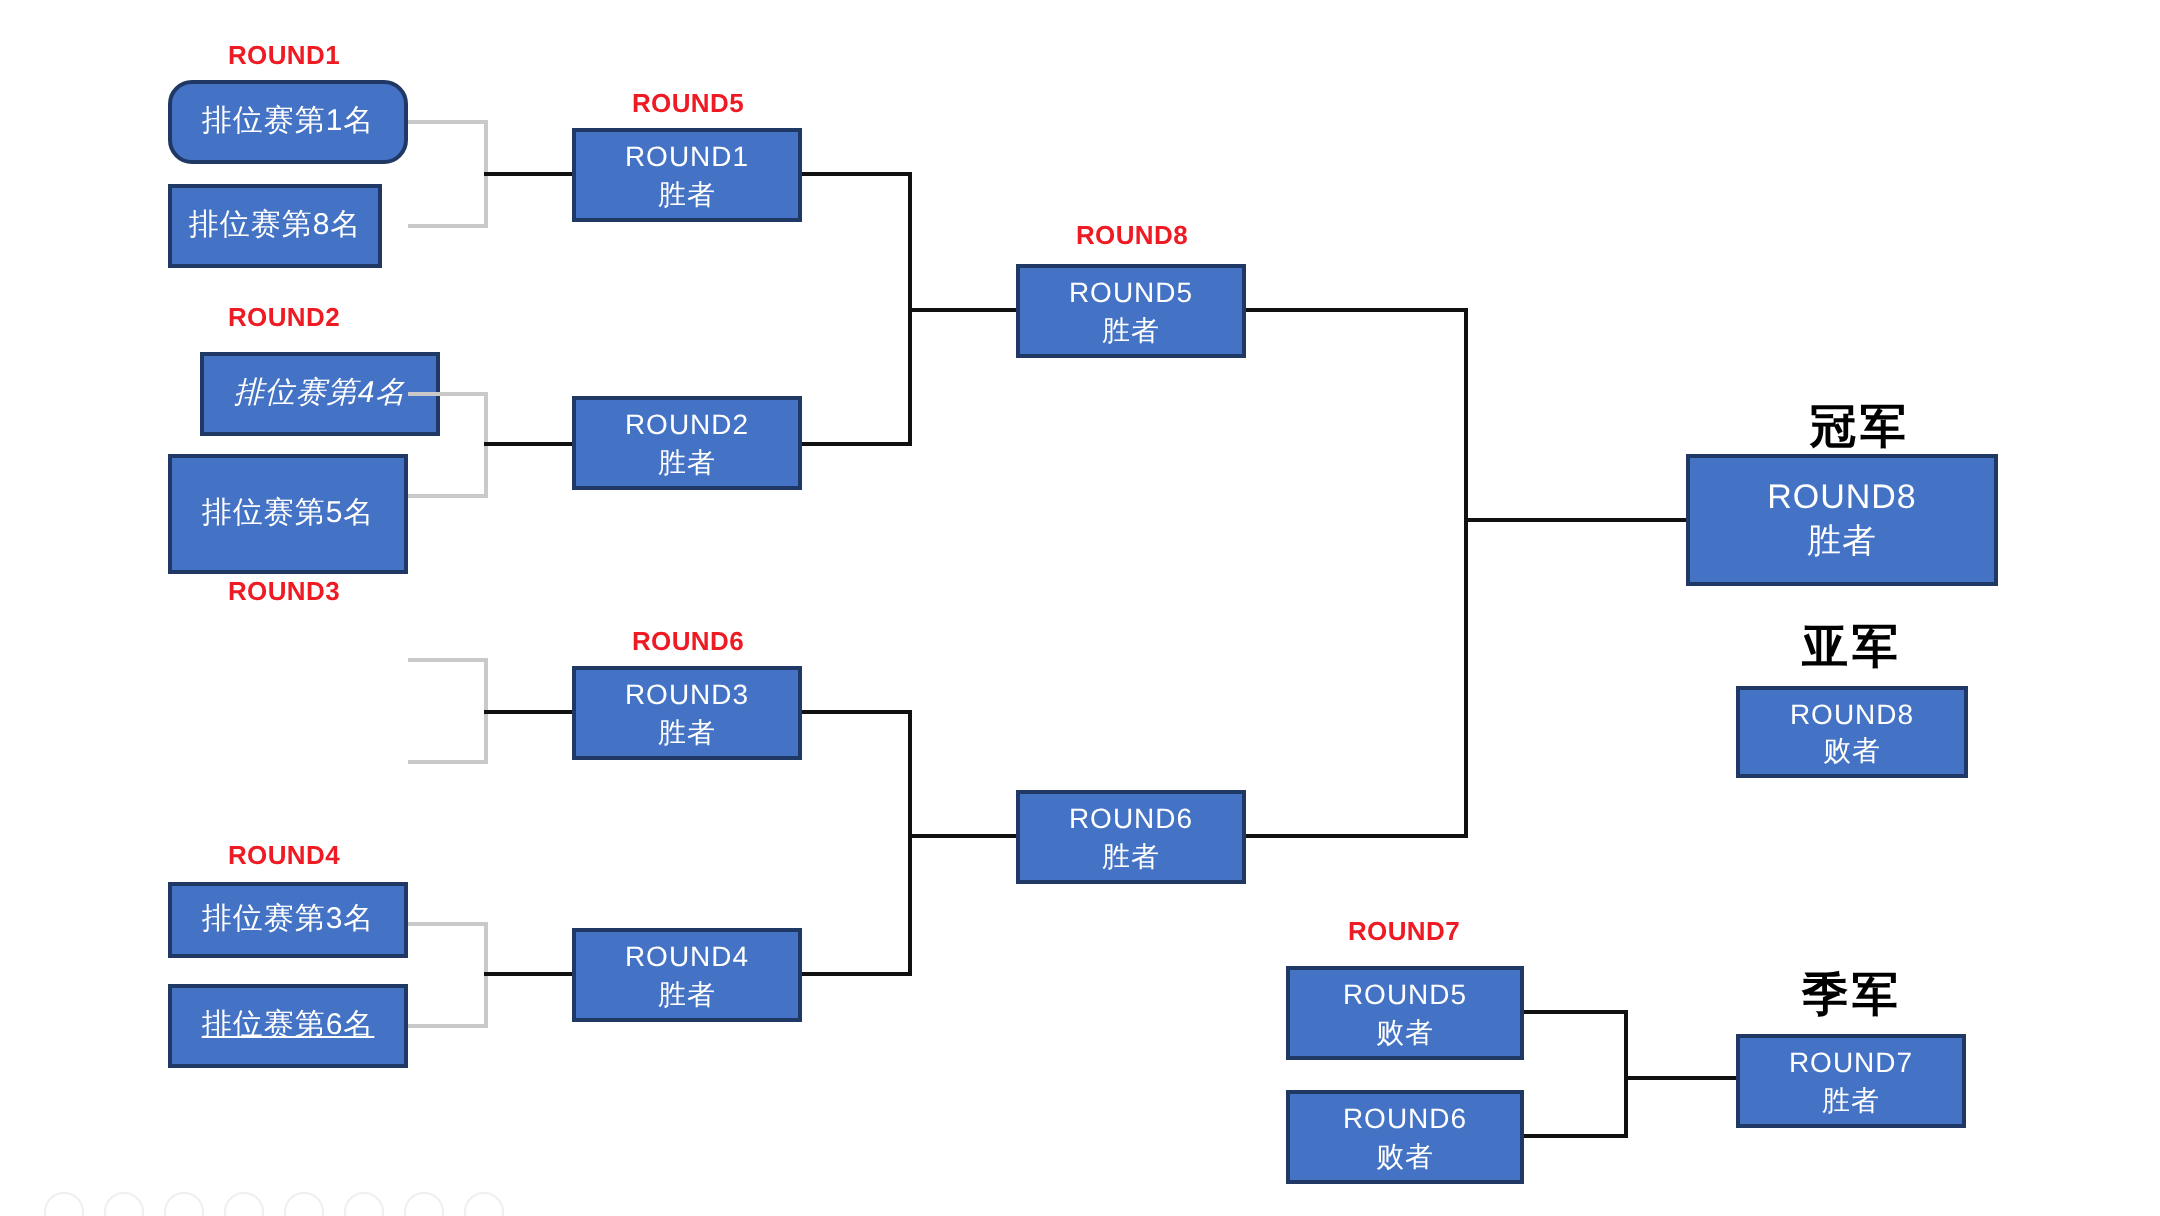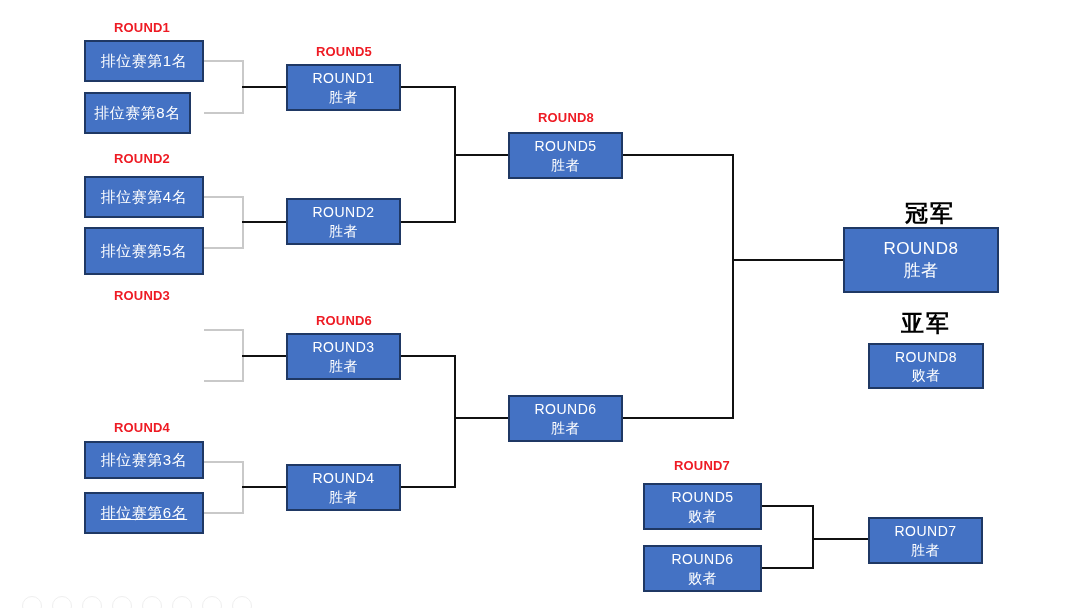"排位赛第1名" div.box { border-radius: none -> 12px }
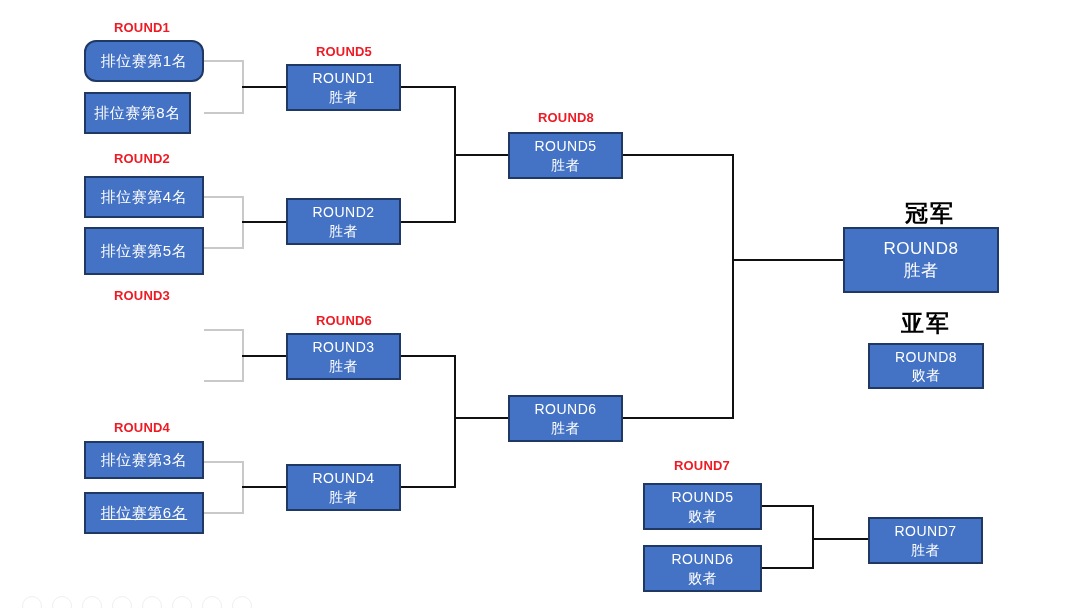"排位赛第4名" div.box { font-style: none -> italic; left: 84px -> 100px }
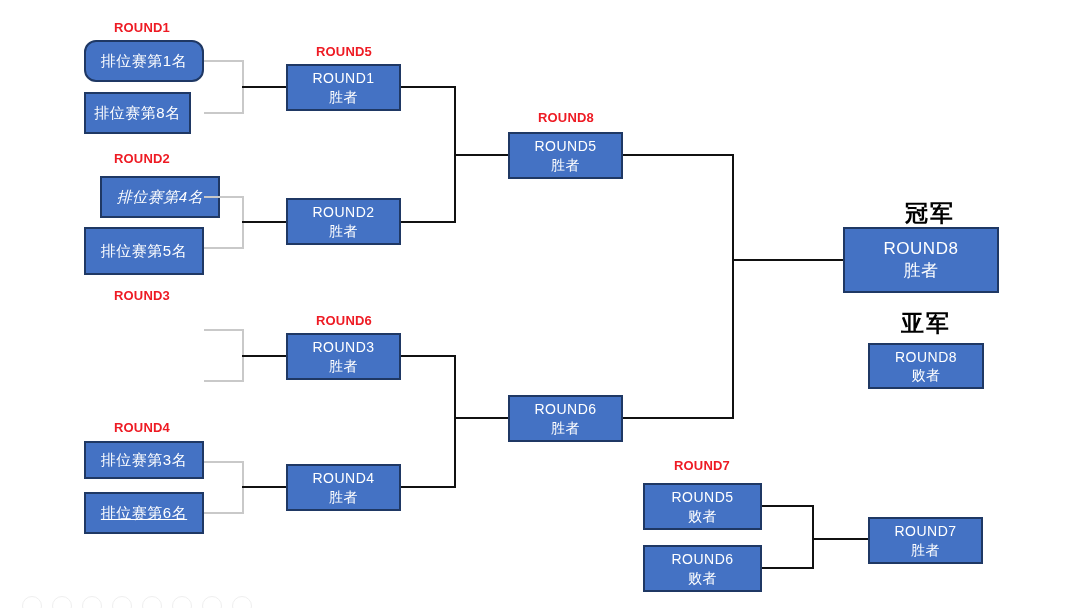"排位赛第5名" div.box { height: 48px -> 60px }
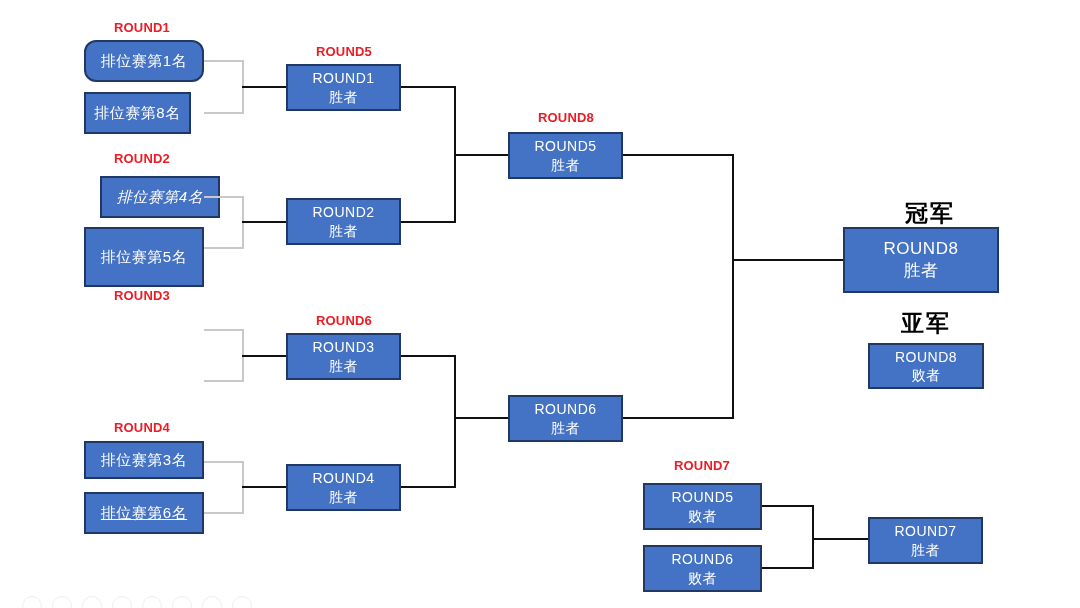"季军" div.title { html: none -> <div>季军</div> }
